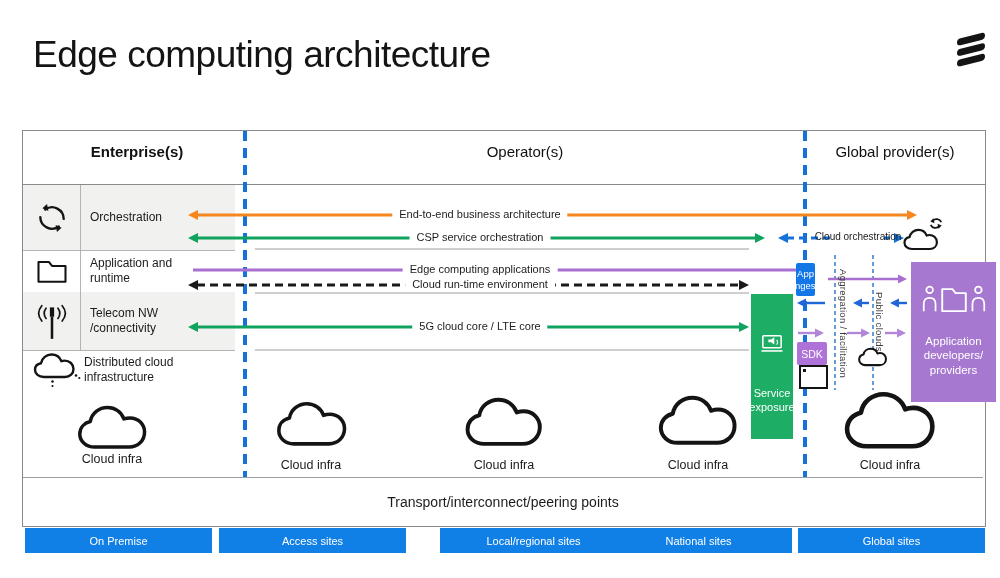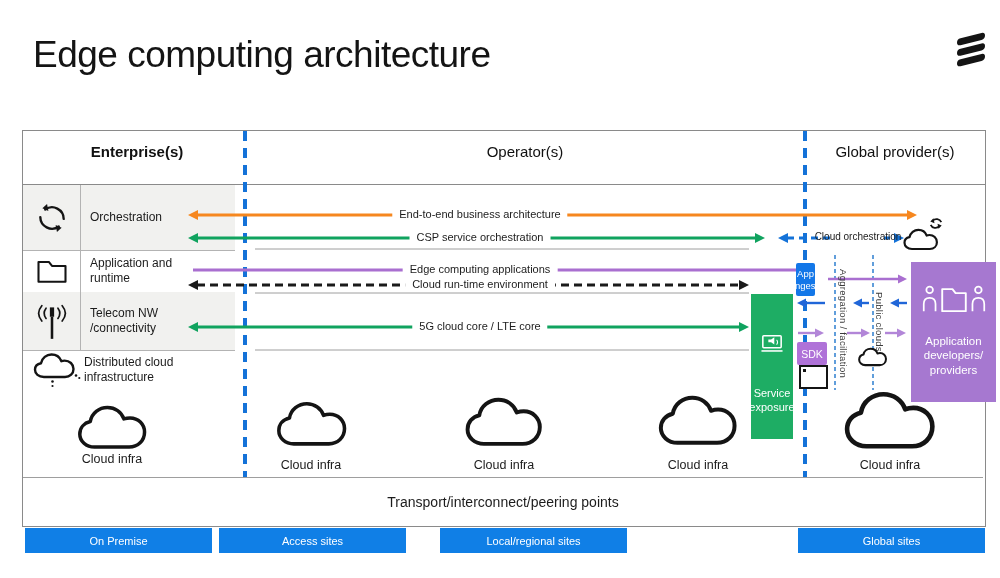"National sites" div.abs { html: none -> <div>National sites</div> }
